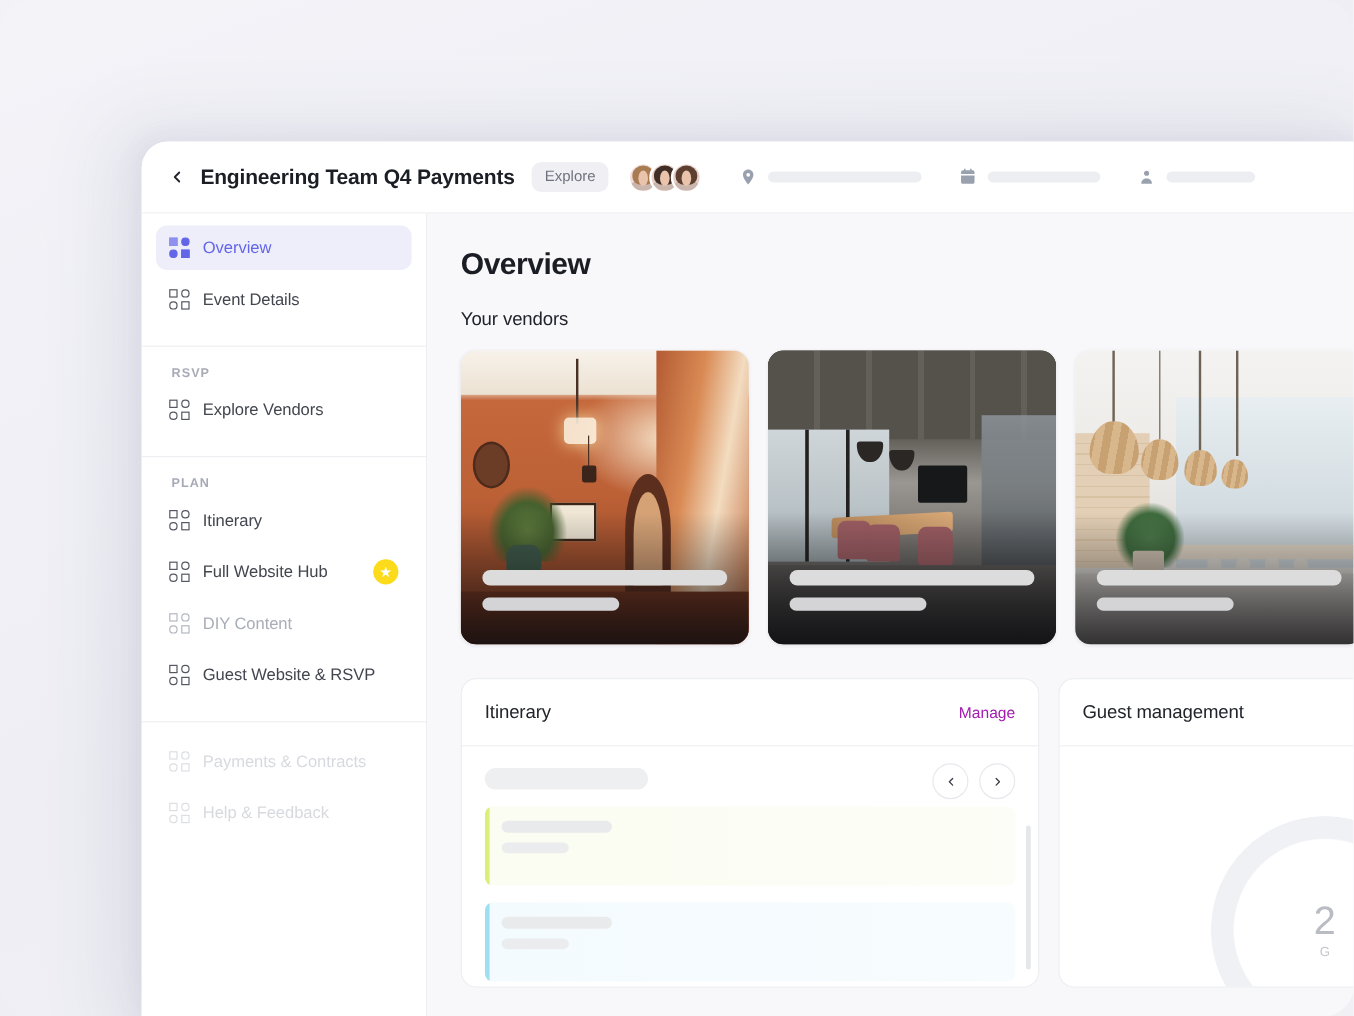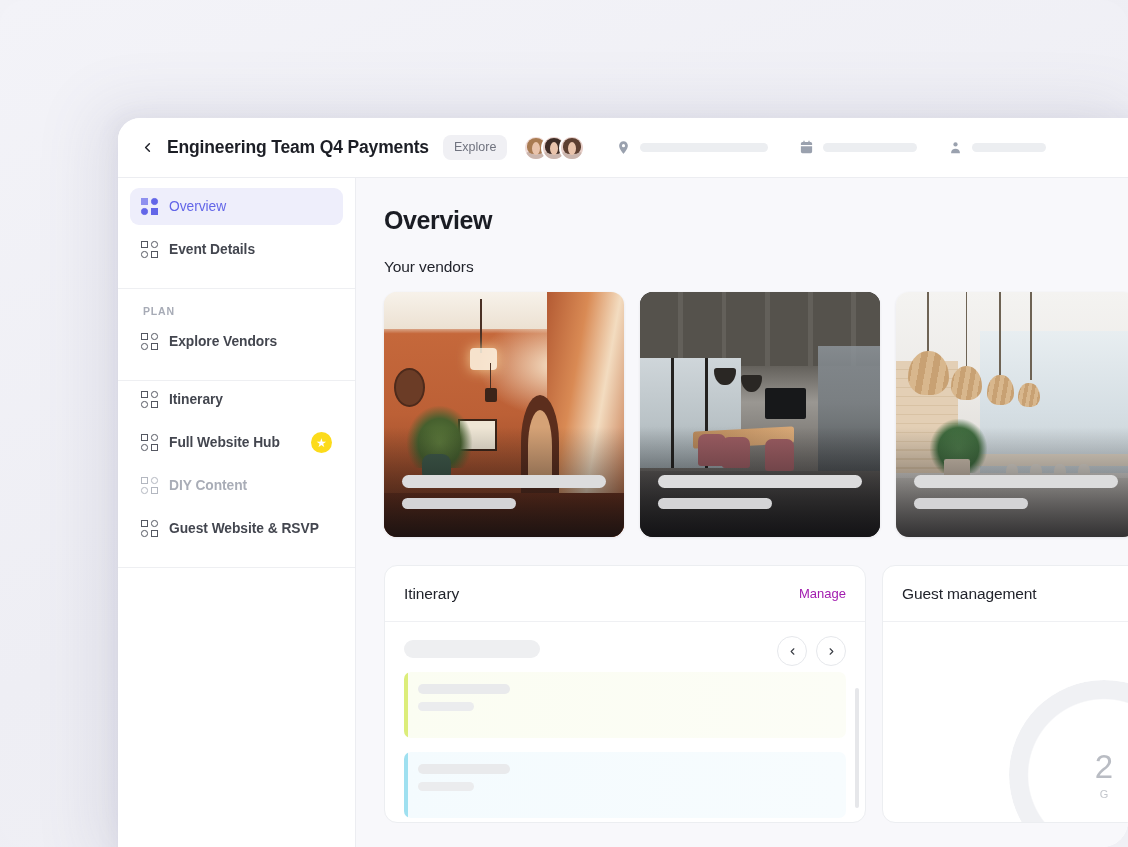"Event Details" .nav-item .nav-label { font-weight: bold -> none }
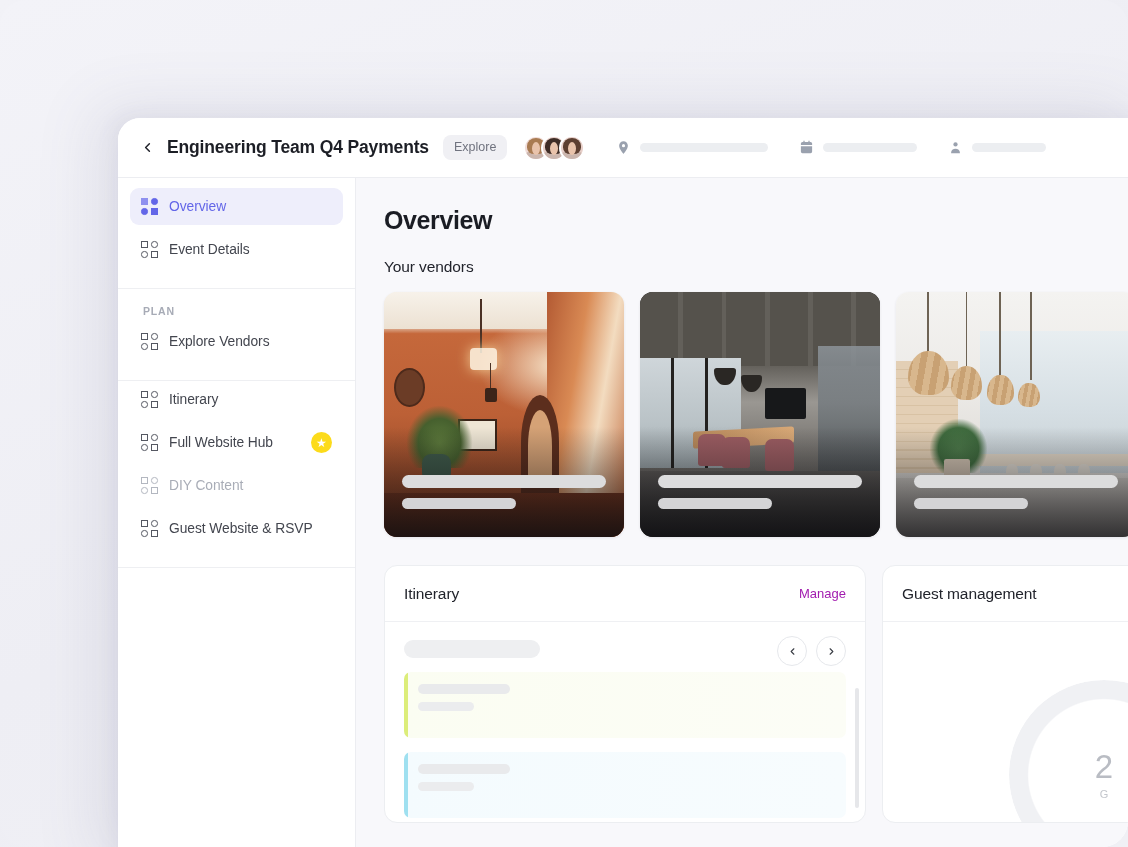"PLAN" div.section-label { text: PLAN -> RSVP }
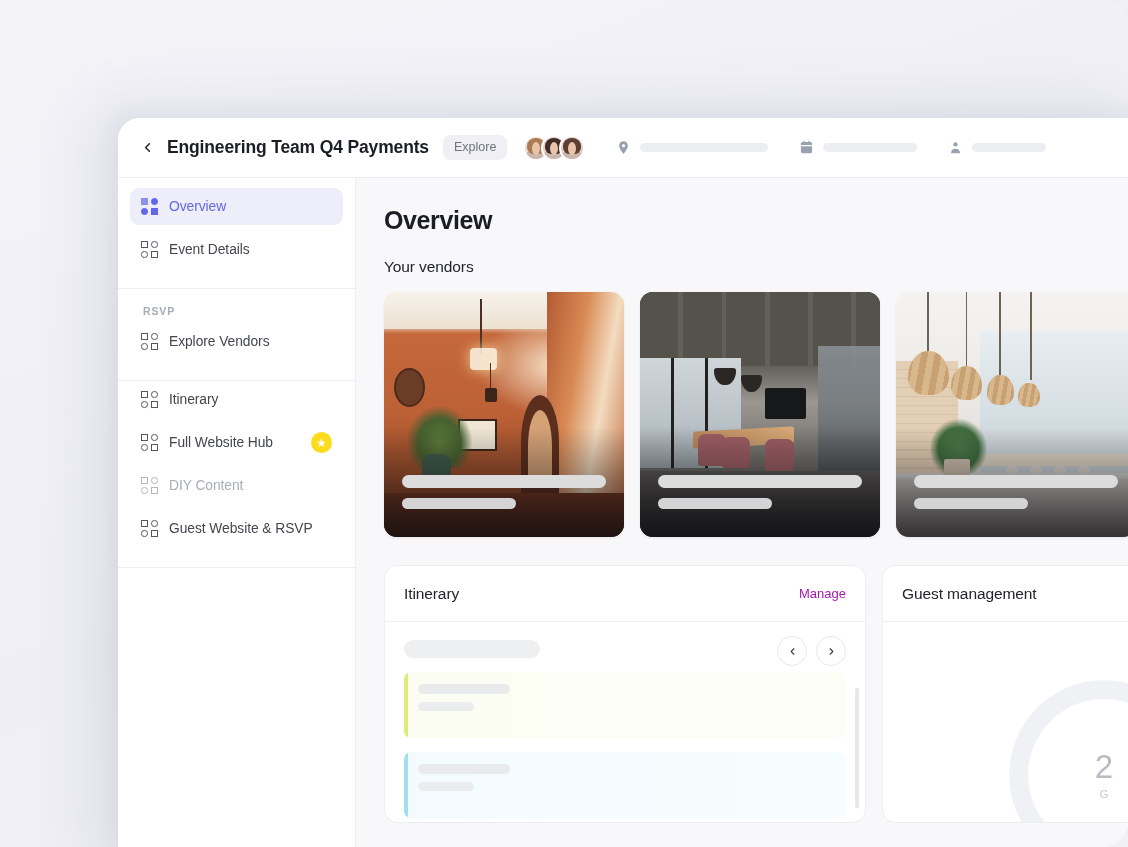"PLAN" div.section-label { html: none -> <div>PLAN</div> }
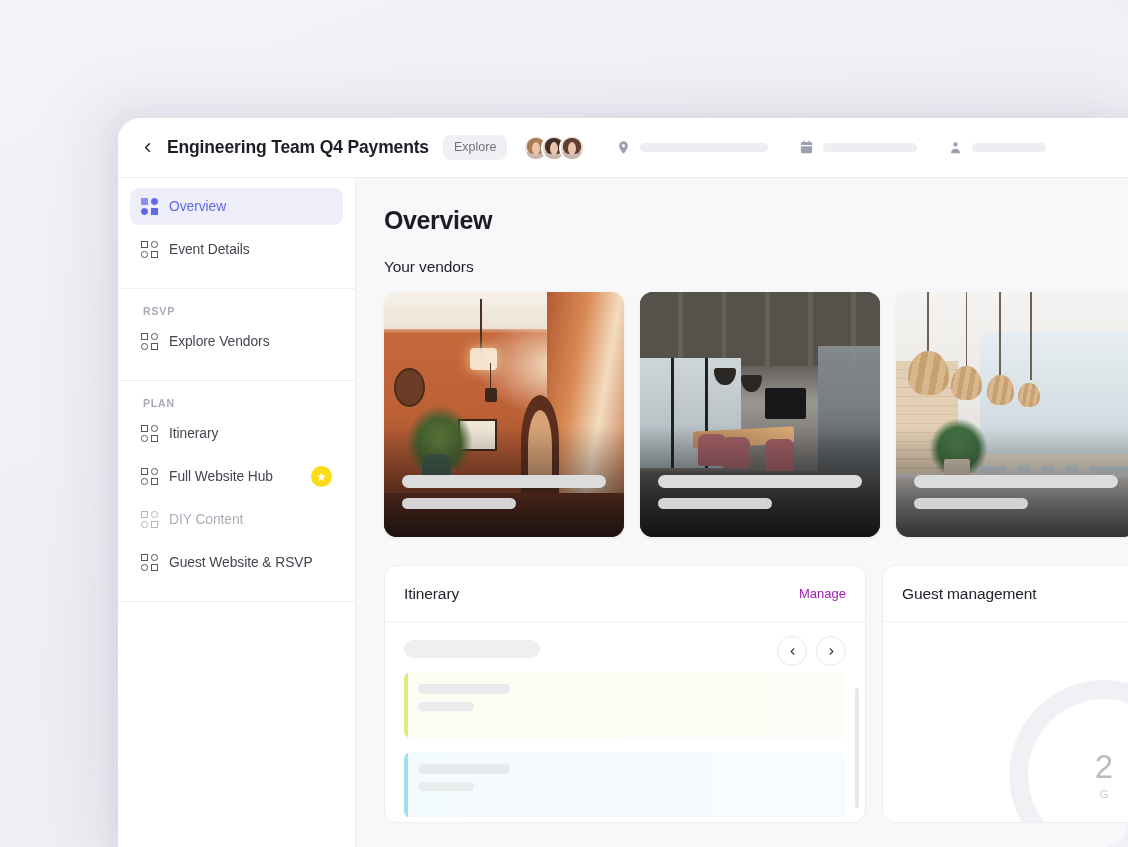"Payments & Contracts" div.nav-section { html: none -> <div> <div> <span> <i></i> <i></i> <i></i> <i></i> </span> <span>Payments &amp; Contracts</span> </div> <div> <span> <i></i> <i></i> <i></i> <i></i> </span> <span>Help &amp; Feedback</span> </div> </div> }
